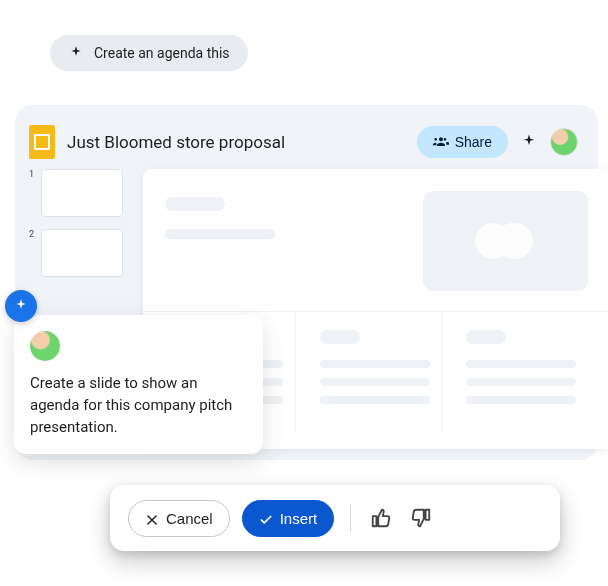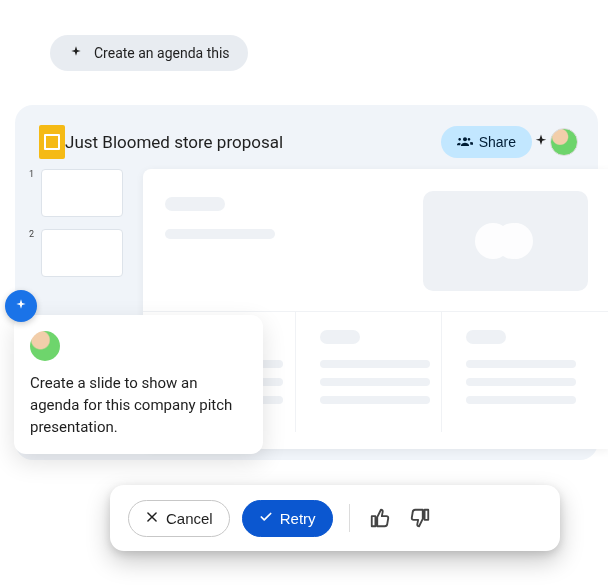"Just Bloomed store proposal" .titlebar { gap: none -> 12px; padding: 8px 20px 14px 24px -> 8px 20px 14px 14px }
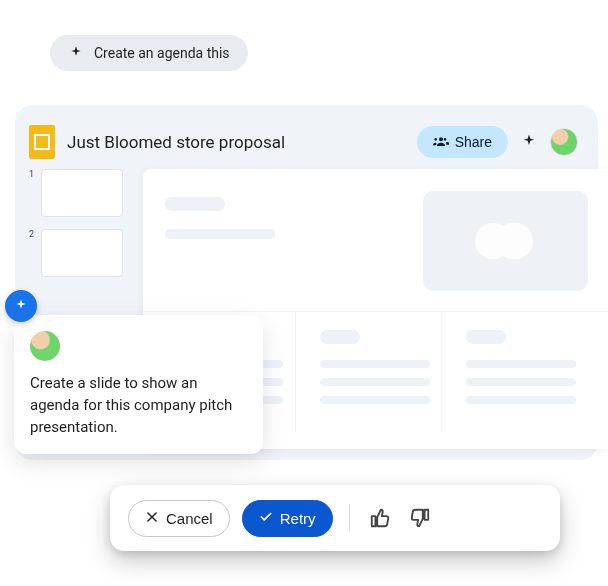"Cancel" .pill-btn { align-items: flex-start -> flex-end }
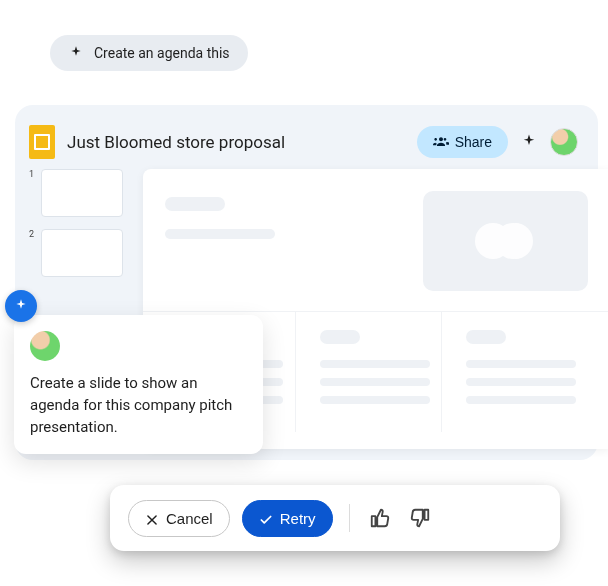"Retry" span { text: Retry -> Insert }
